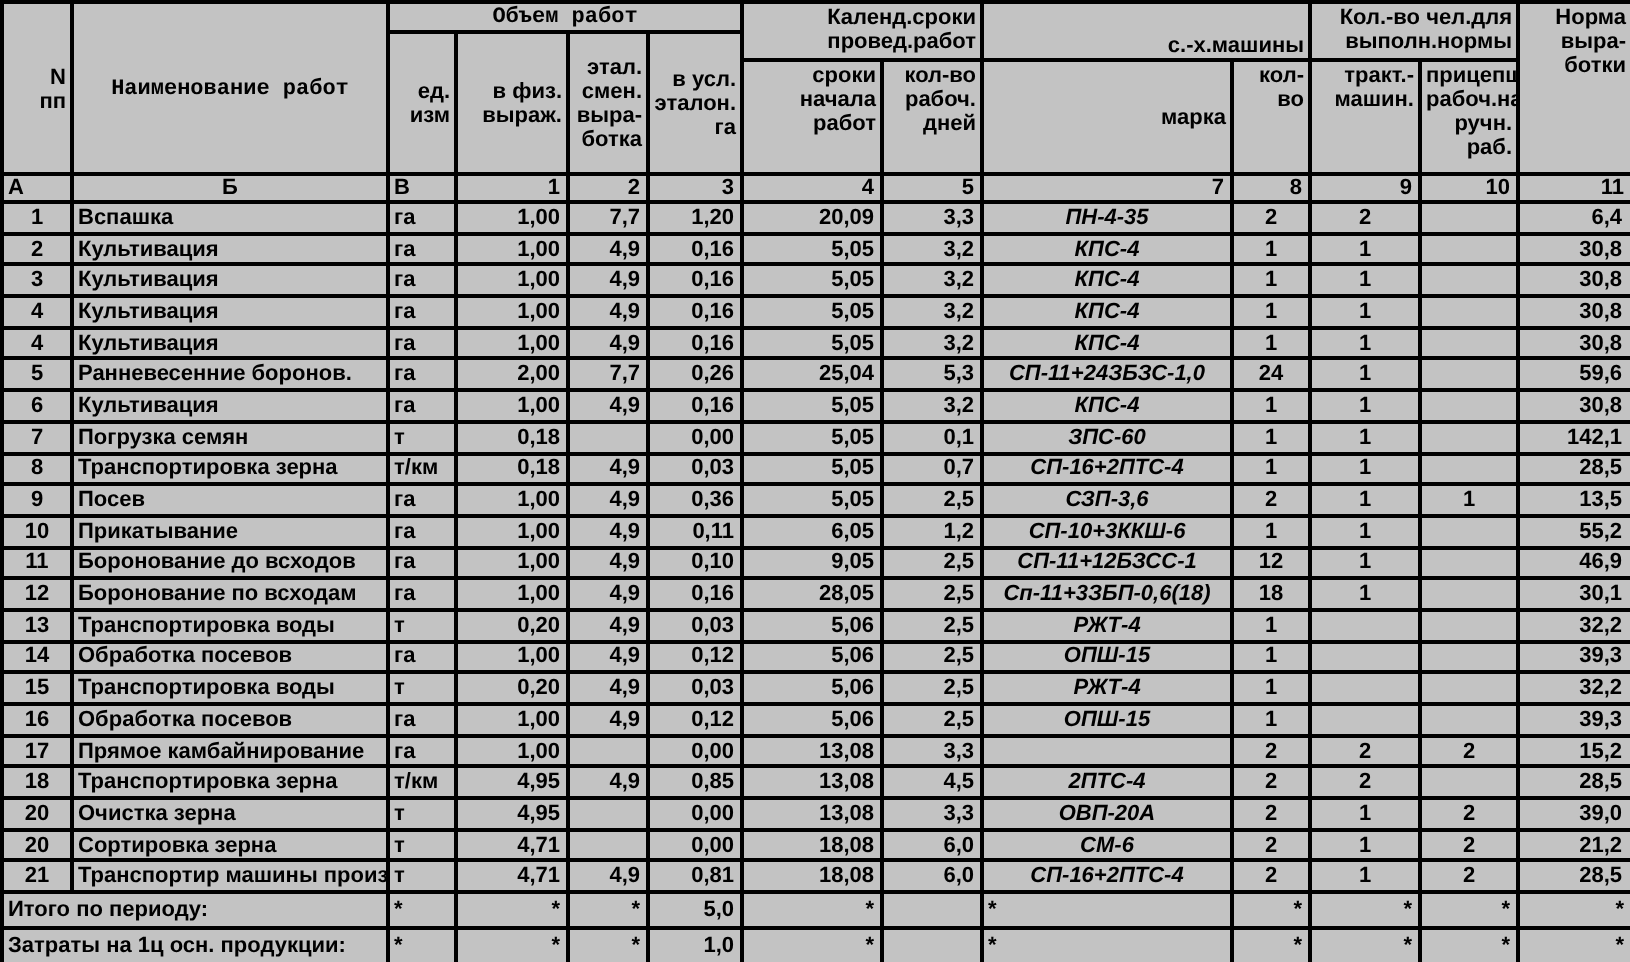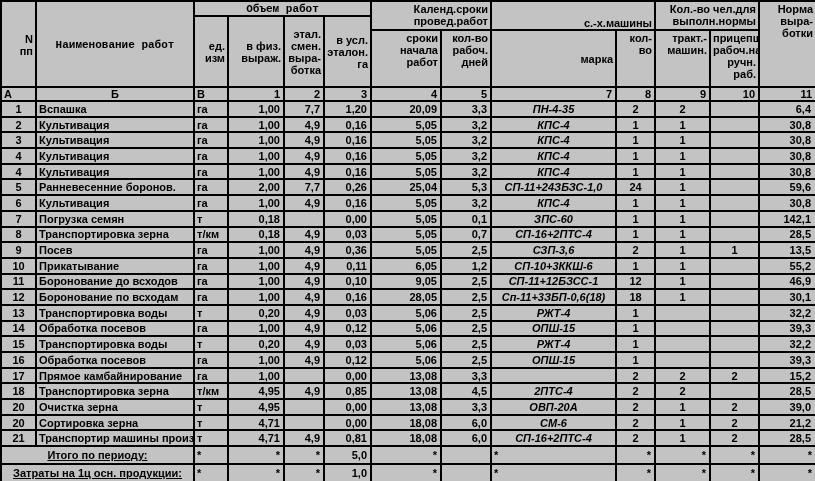"Итого по периоду:" .flabel { text-align: center -> left; text-decoration: underline -> none }
